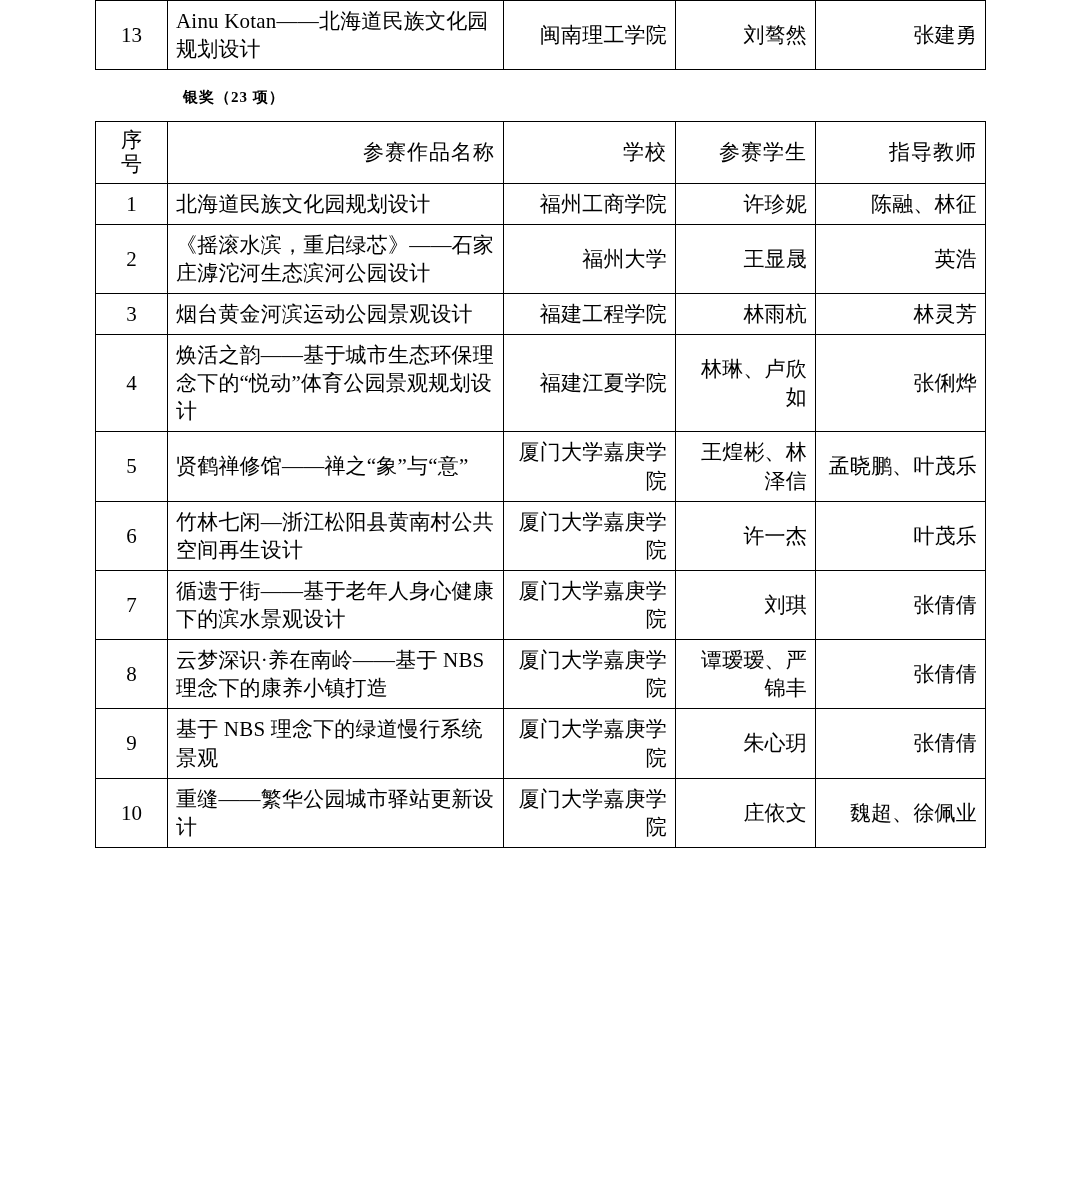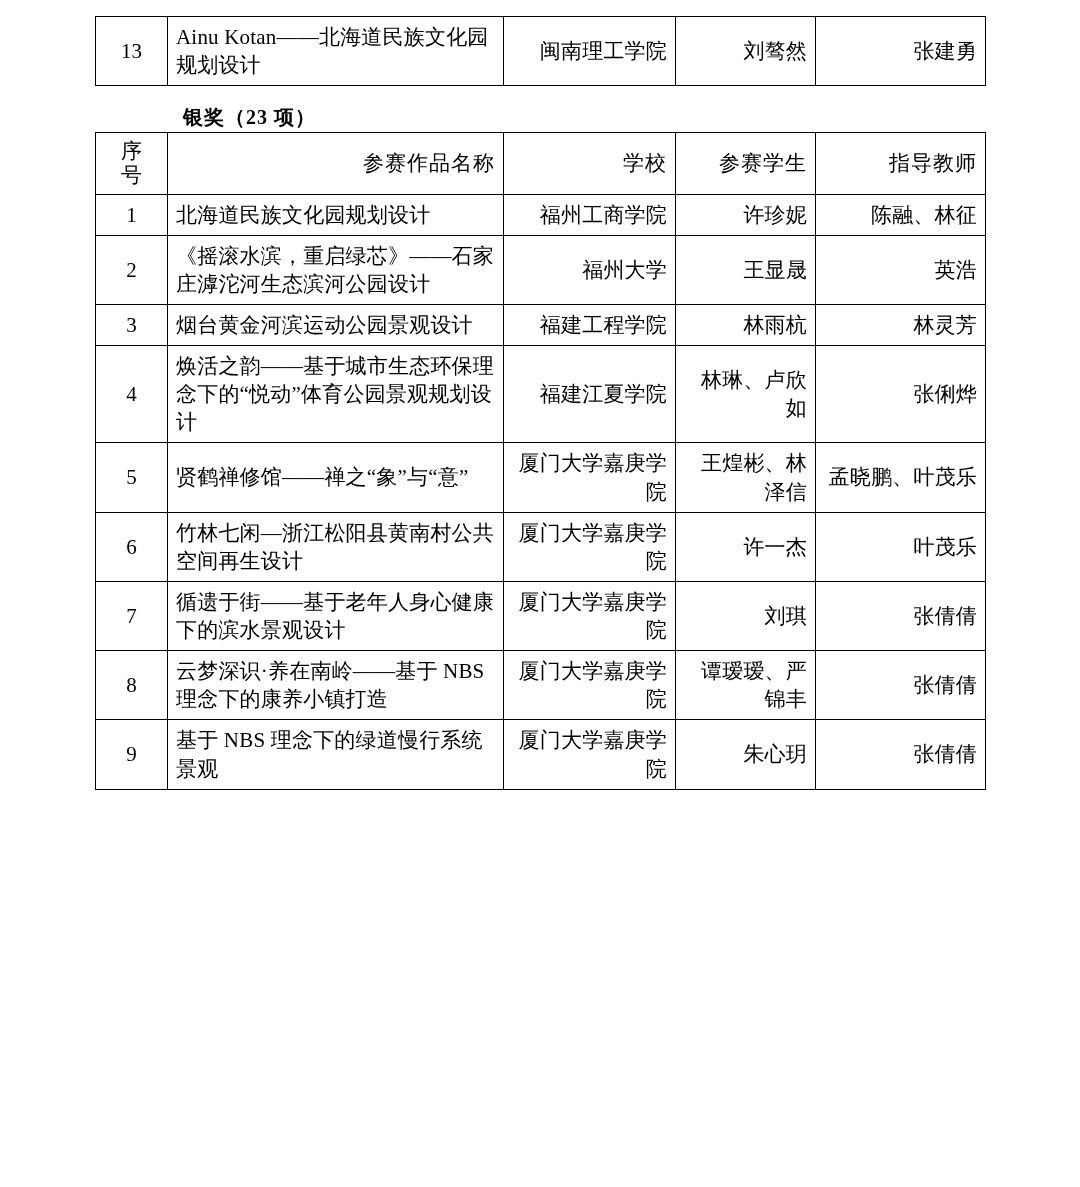"13" .top-table-wrap { padding-top: 16px -> 0 }
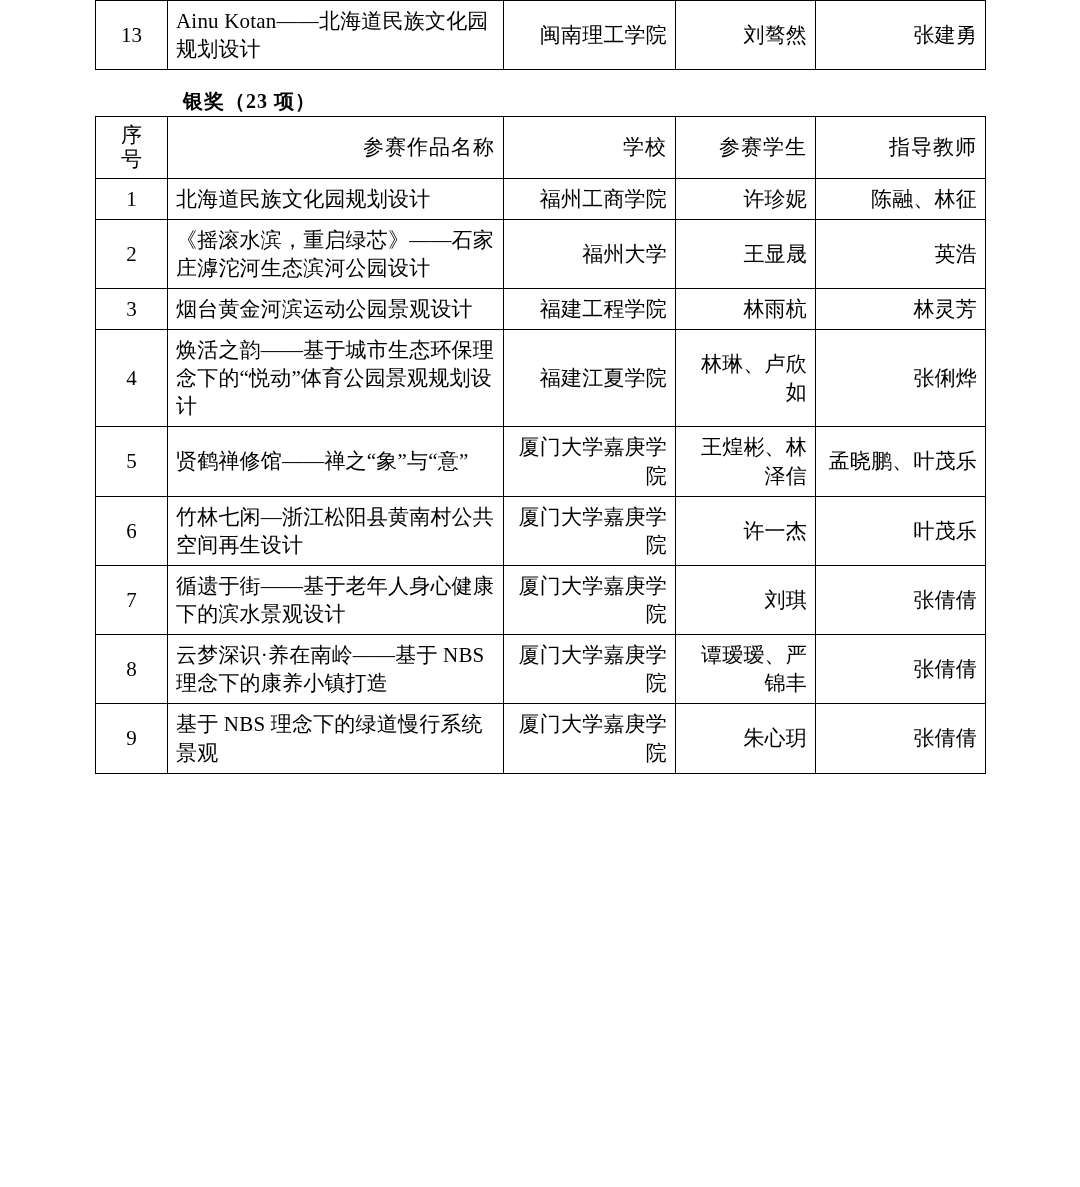"银奖（23 项）" .section-label { font-size: 20px -> 15px; margin: 18px 0 1px 88px -> 18px 0 14px 88px }
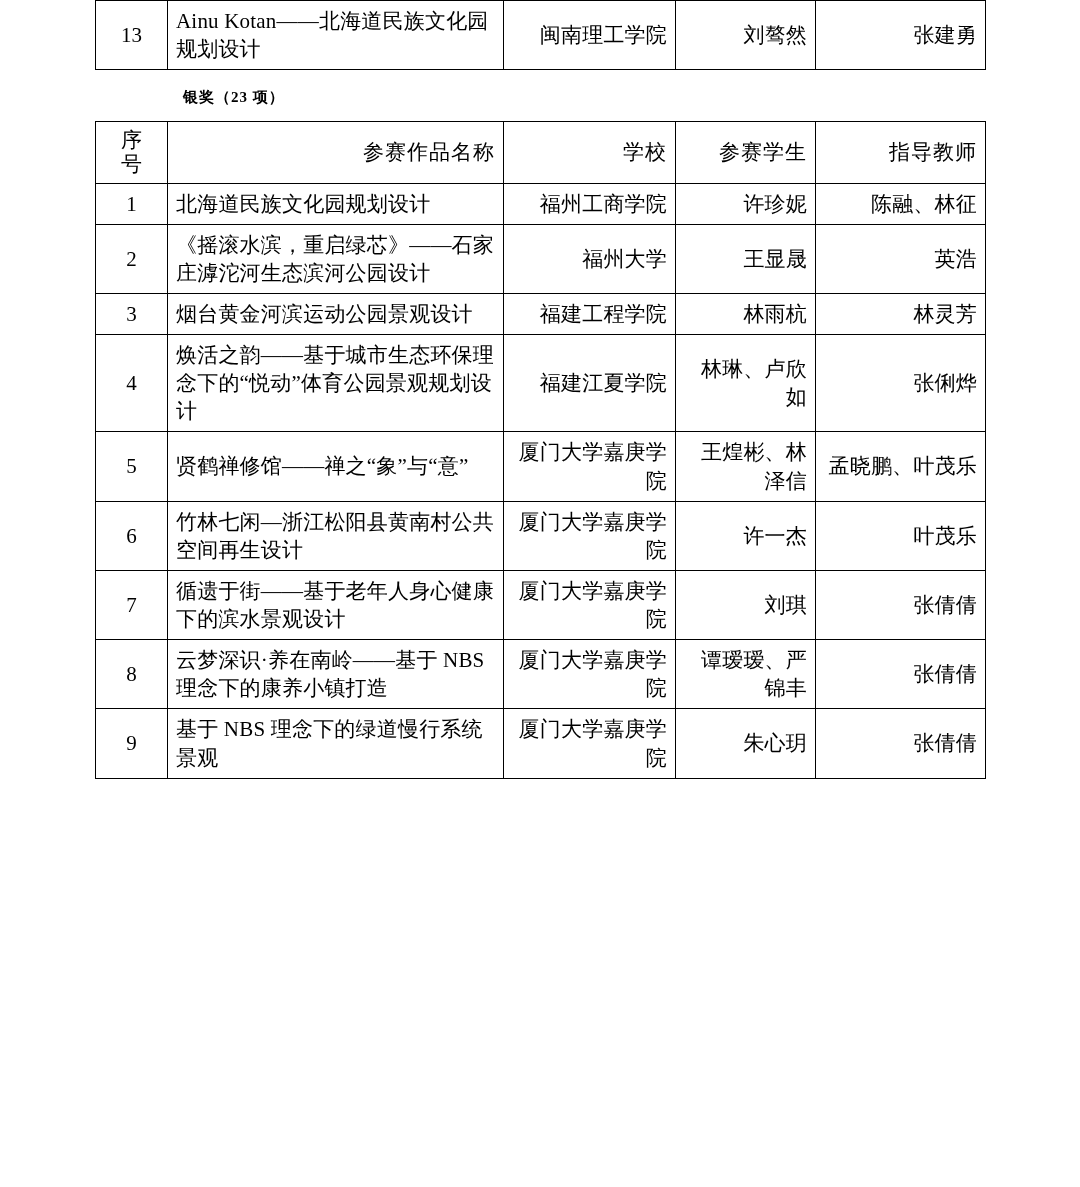"10" tr { html: none -> <tr> <td>10</td> <td>重缝——繁华公园城市驿站更新设计</td> <td>厦门大学嘉庚学院</td> <td>庄依文</td> <td>魏超、徐佩业</td> </tr> }
